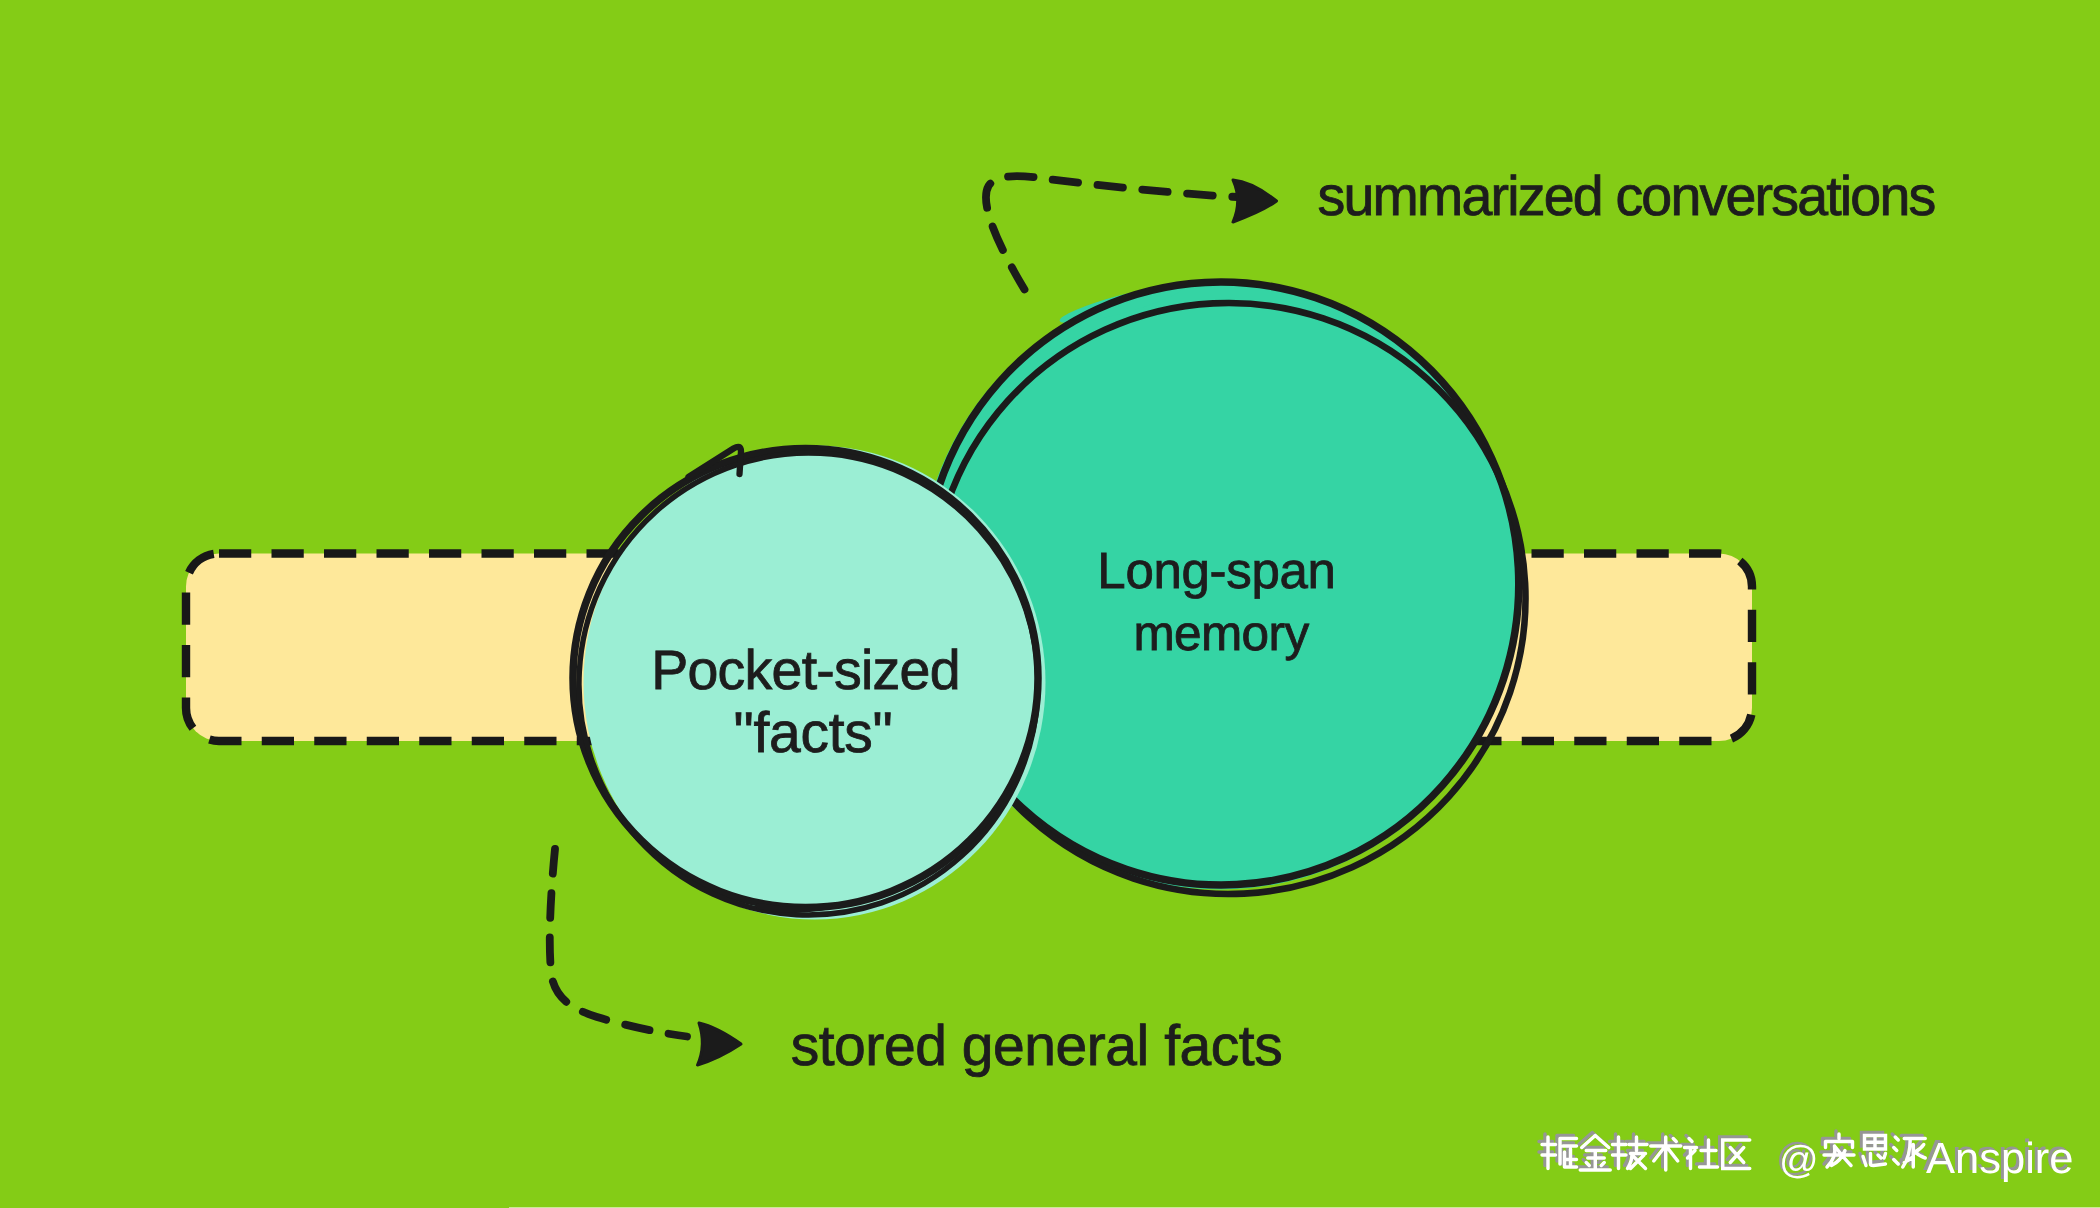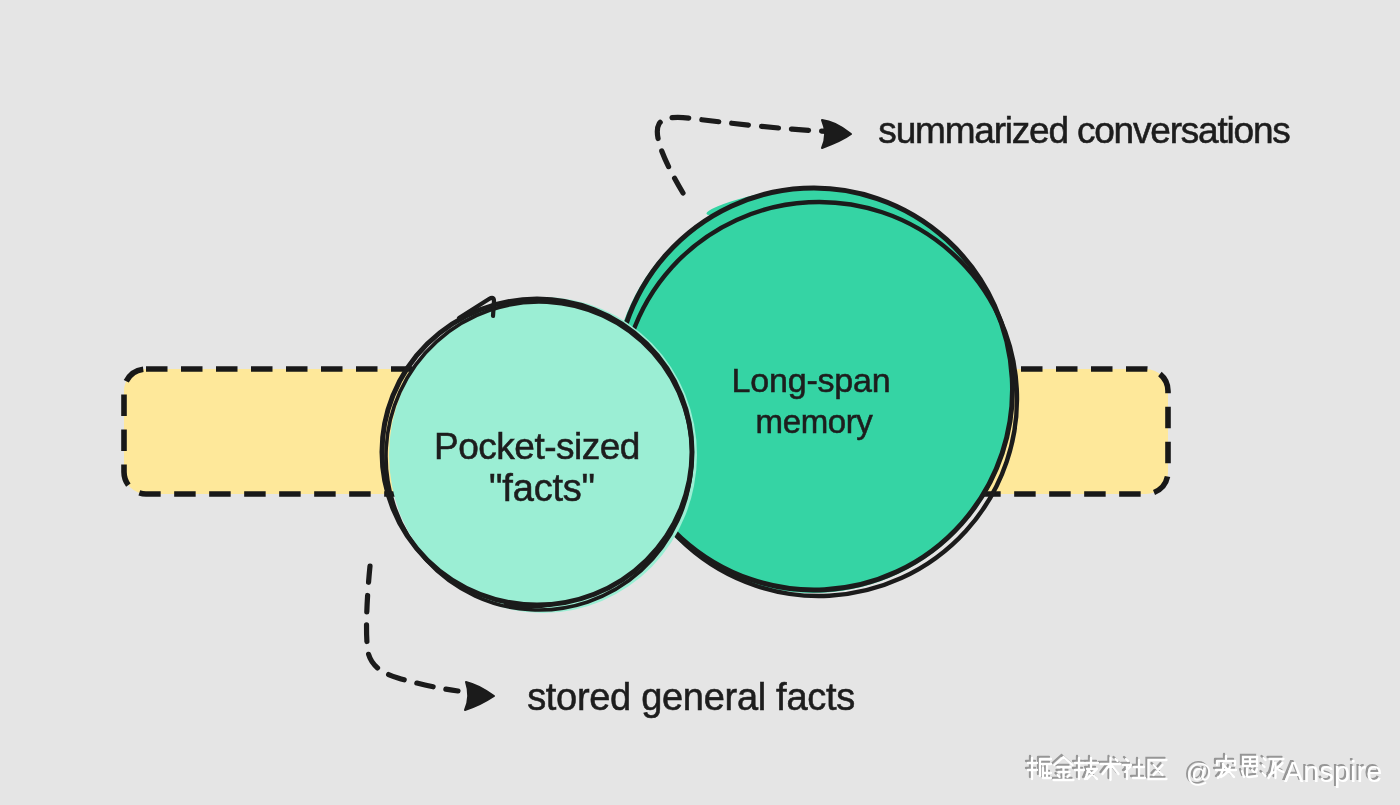"summarized conversations" #stage { background: #e5e5e5 -> #84cc16 }
